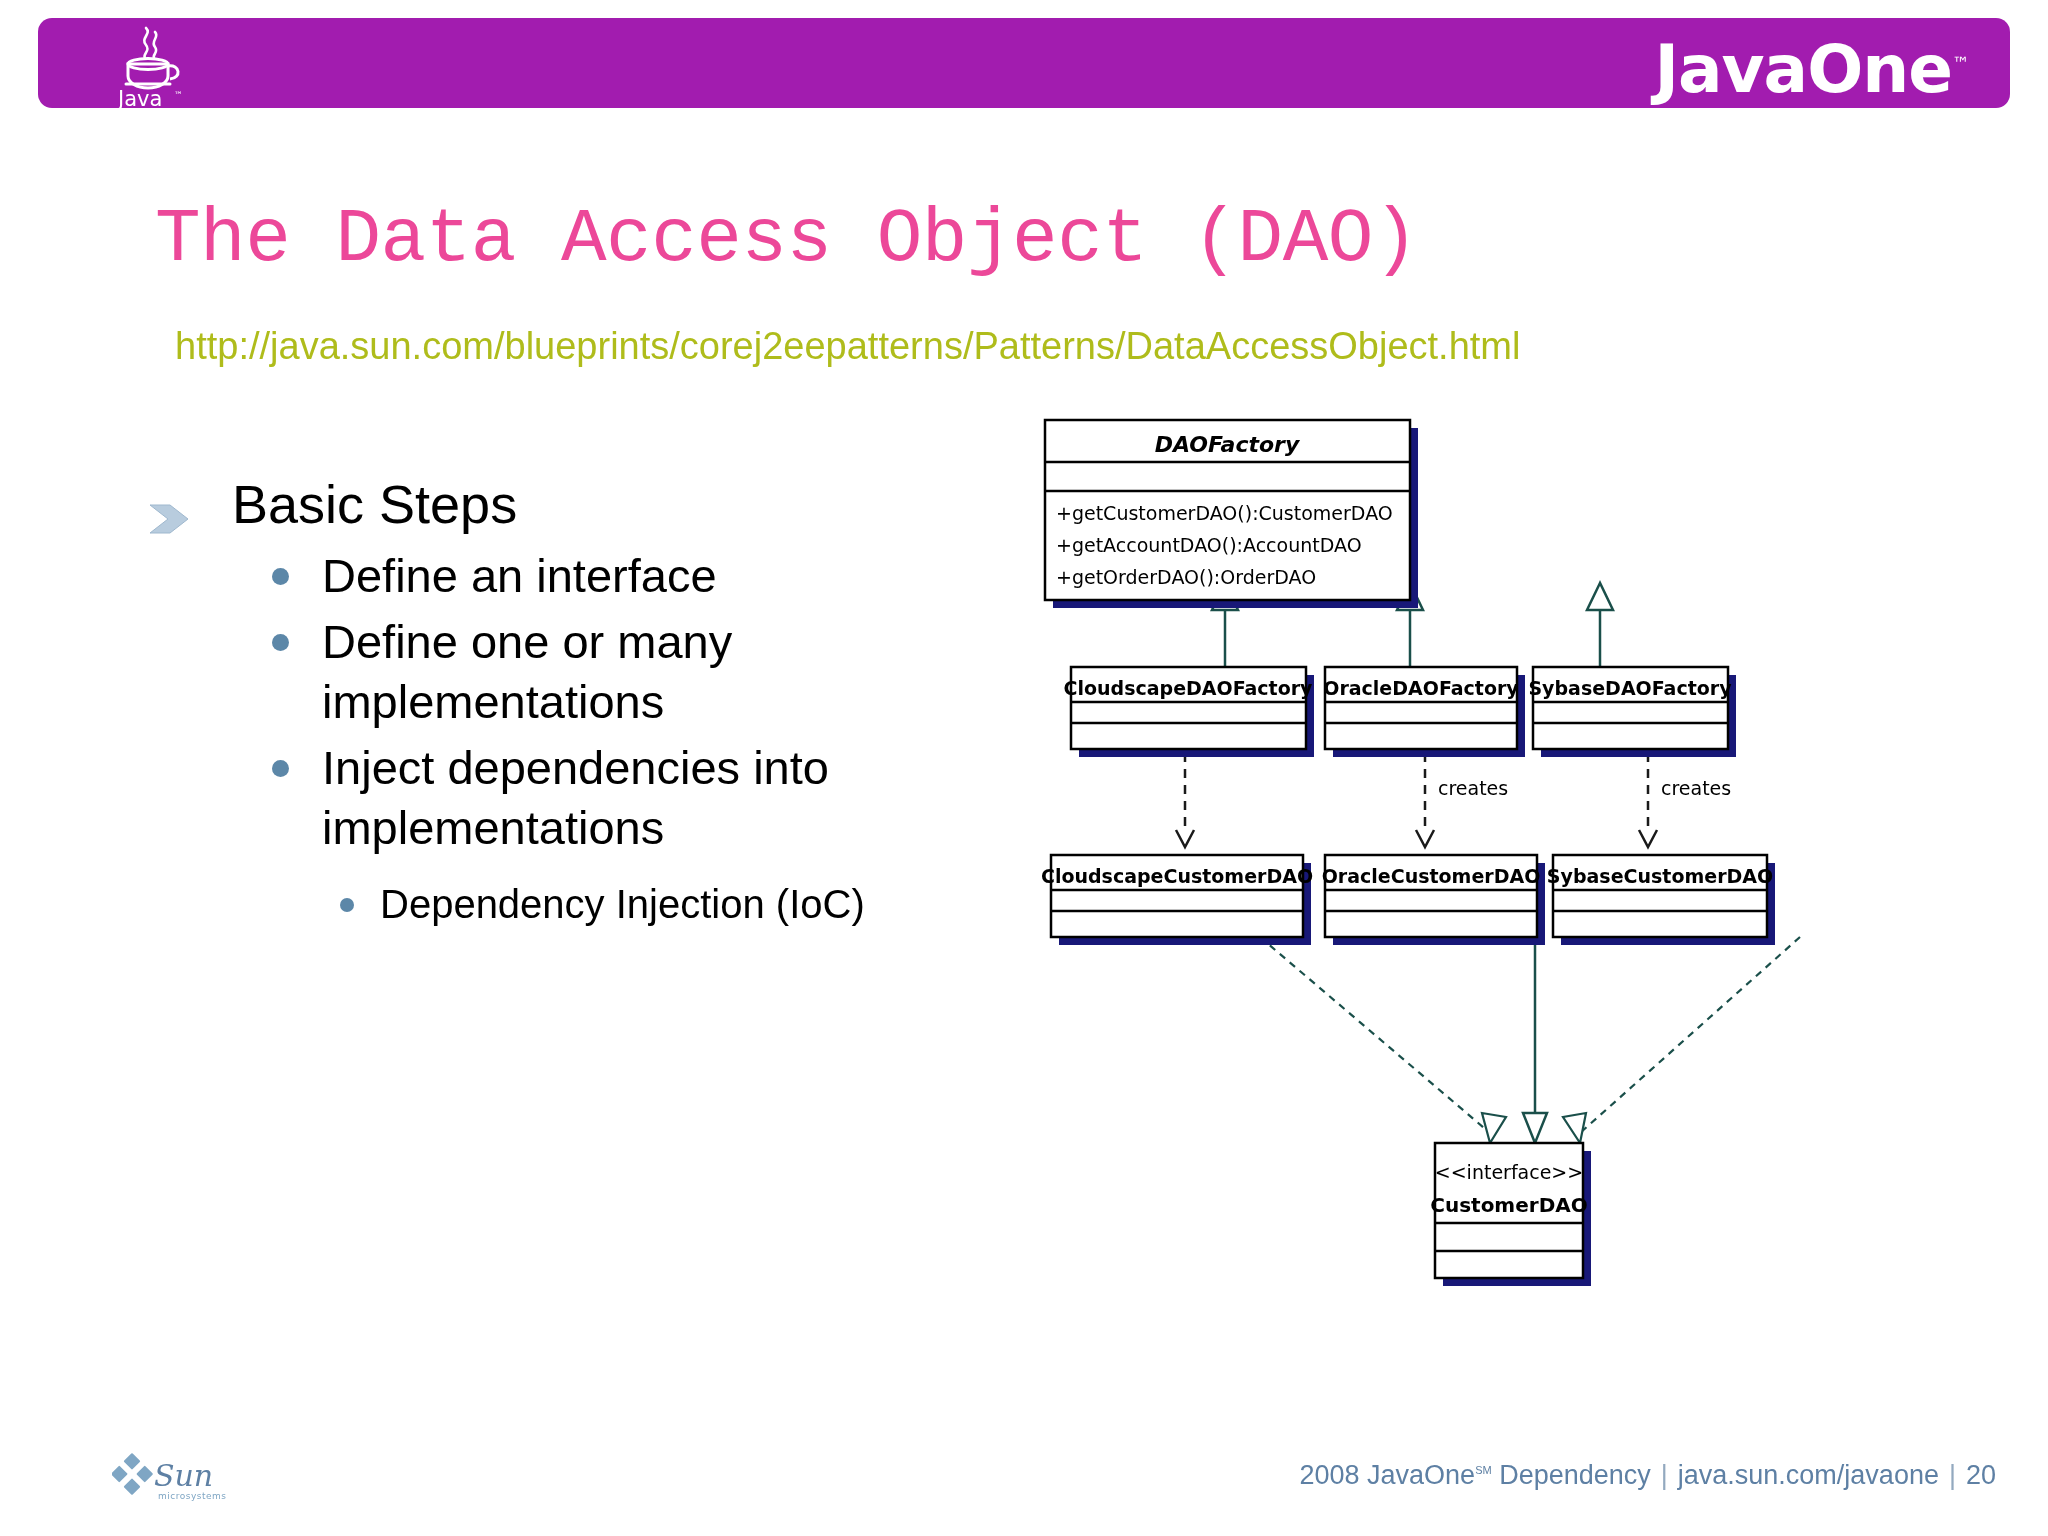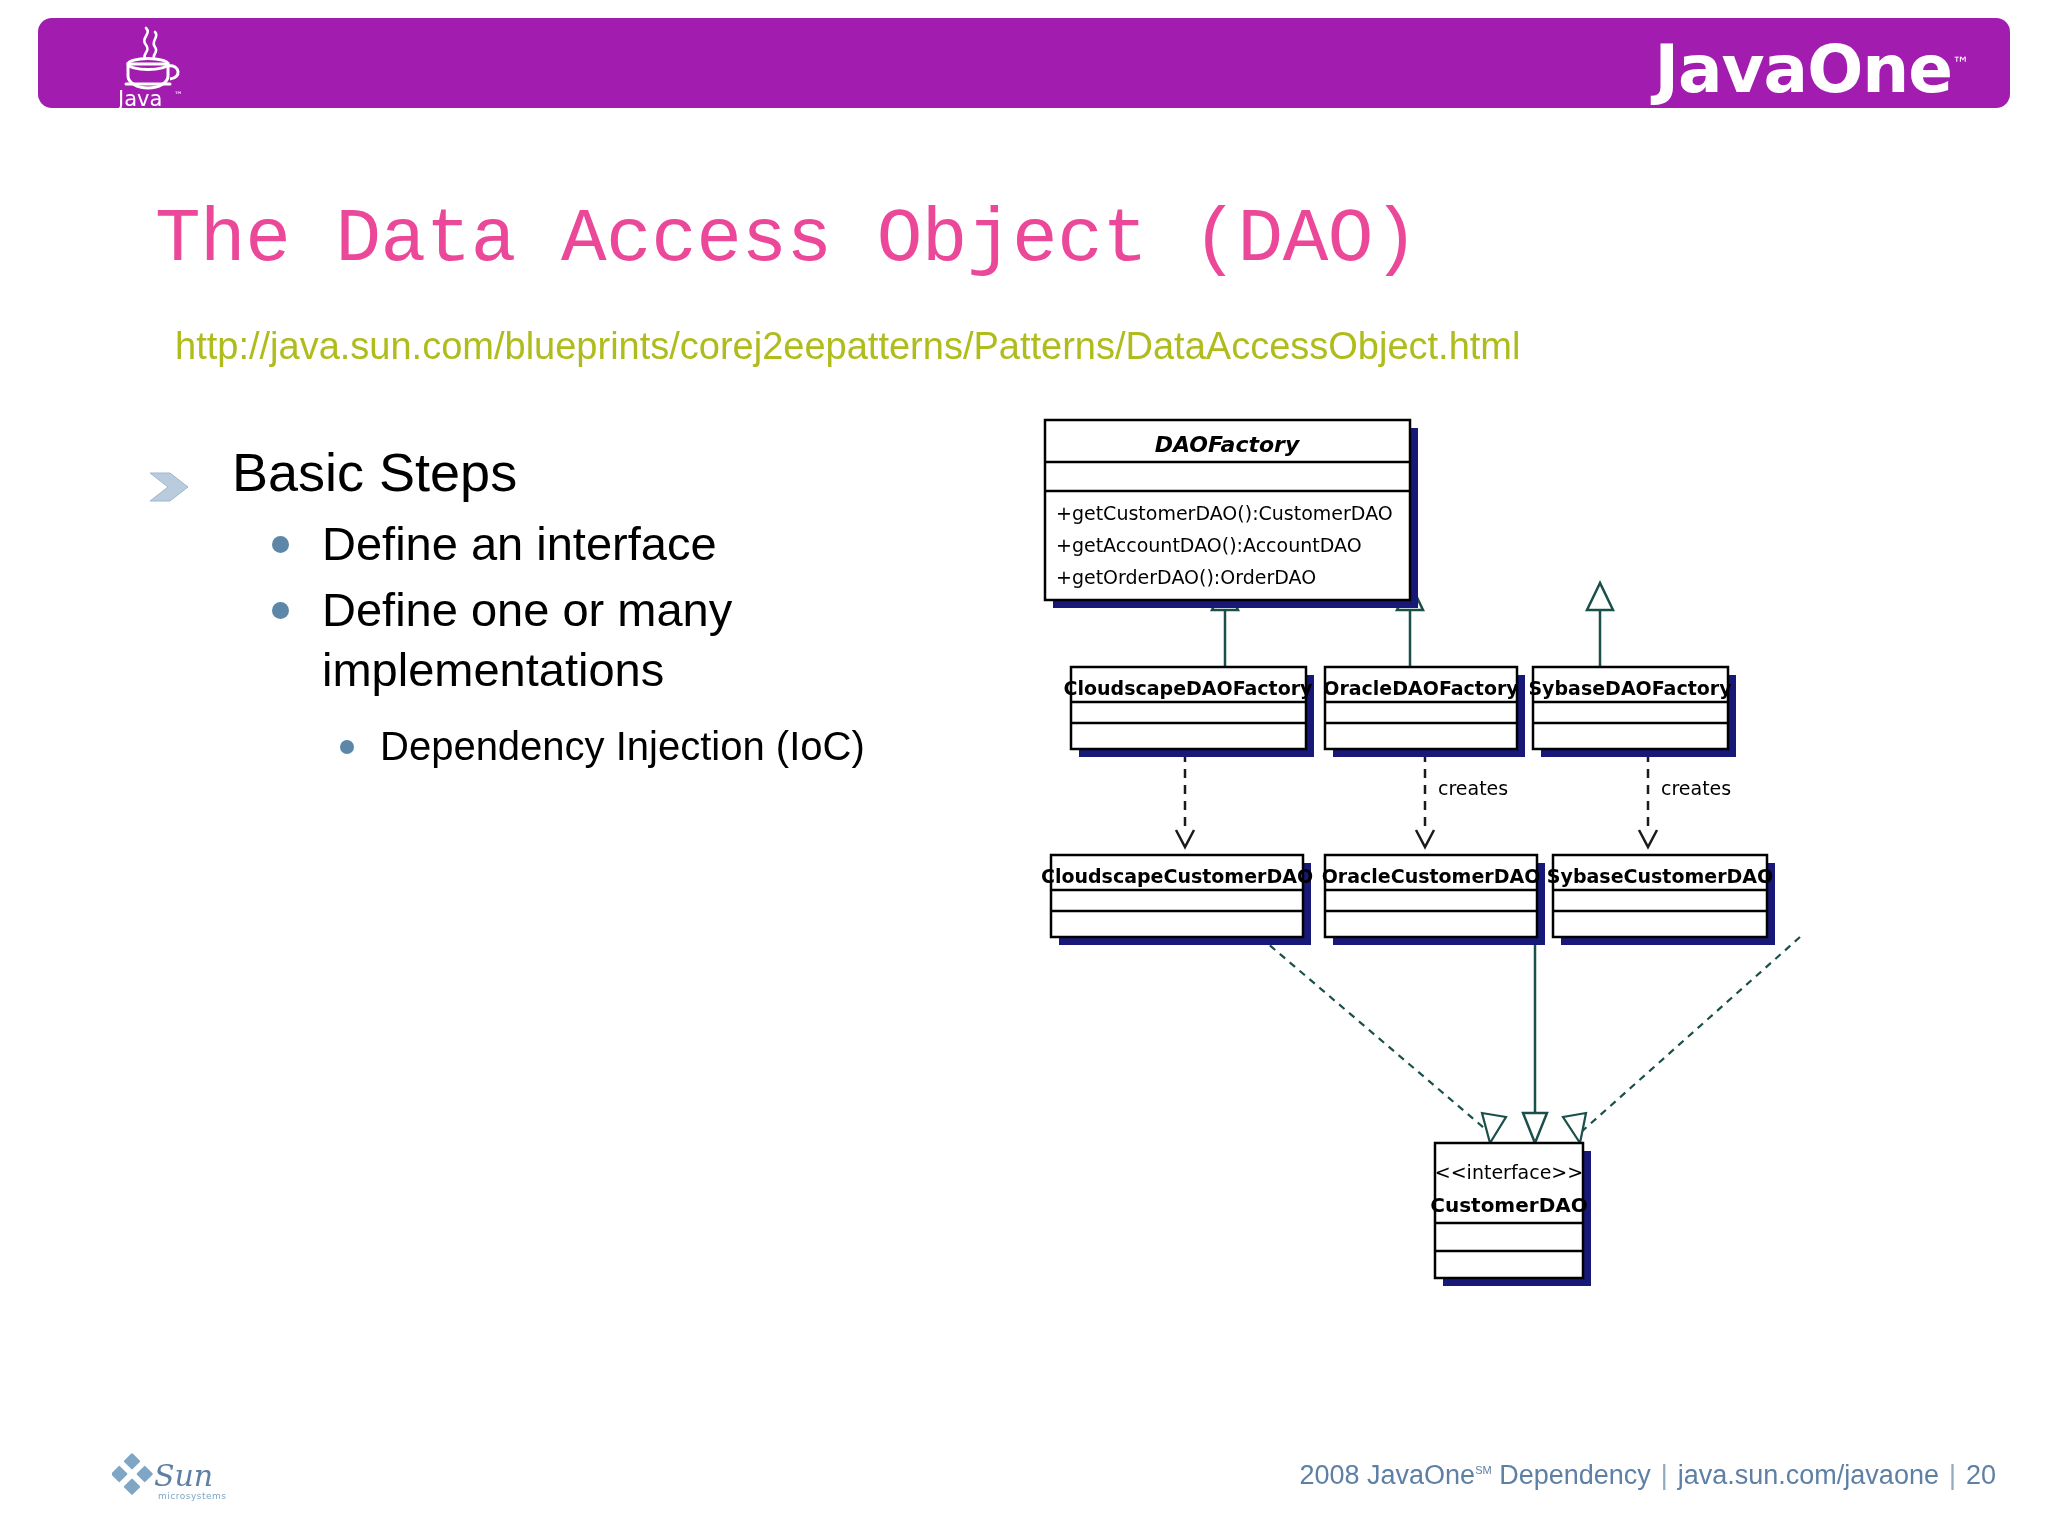"Basic Steps" .bullets { top: 440px -> 472px }
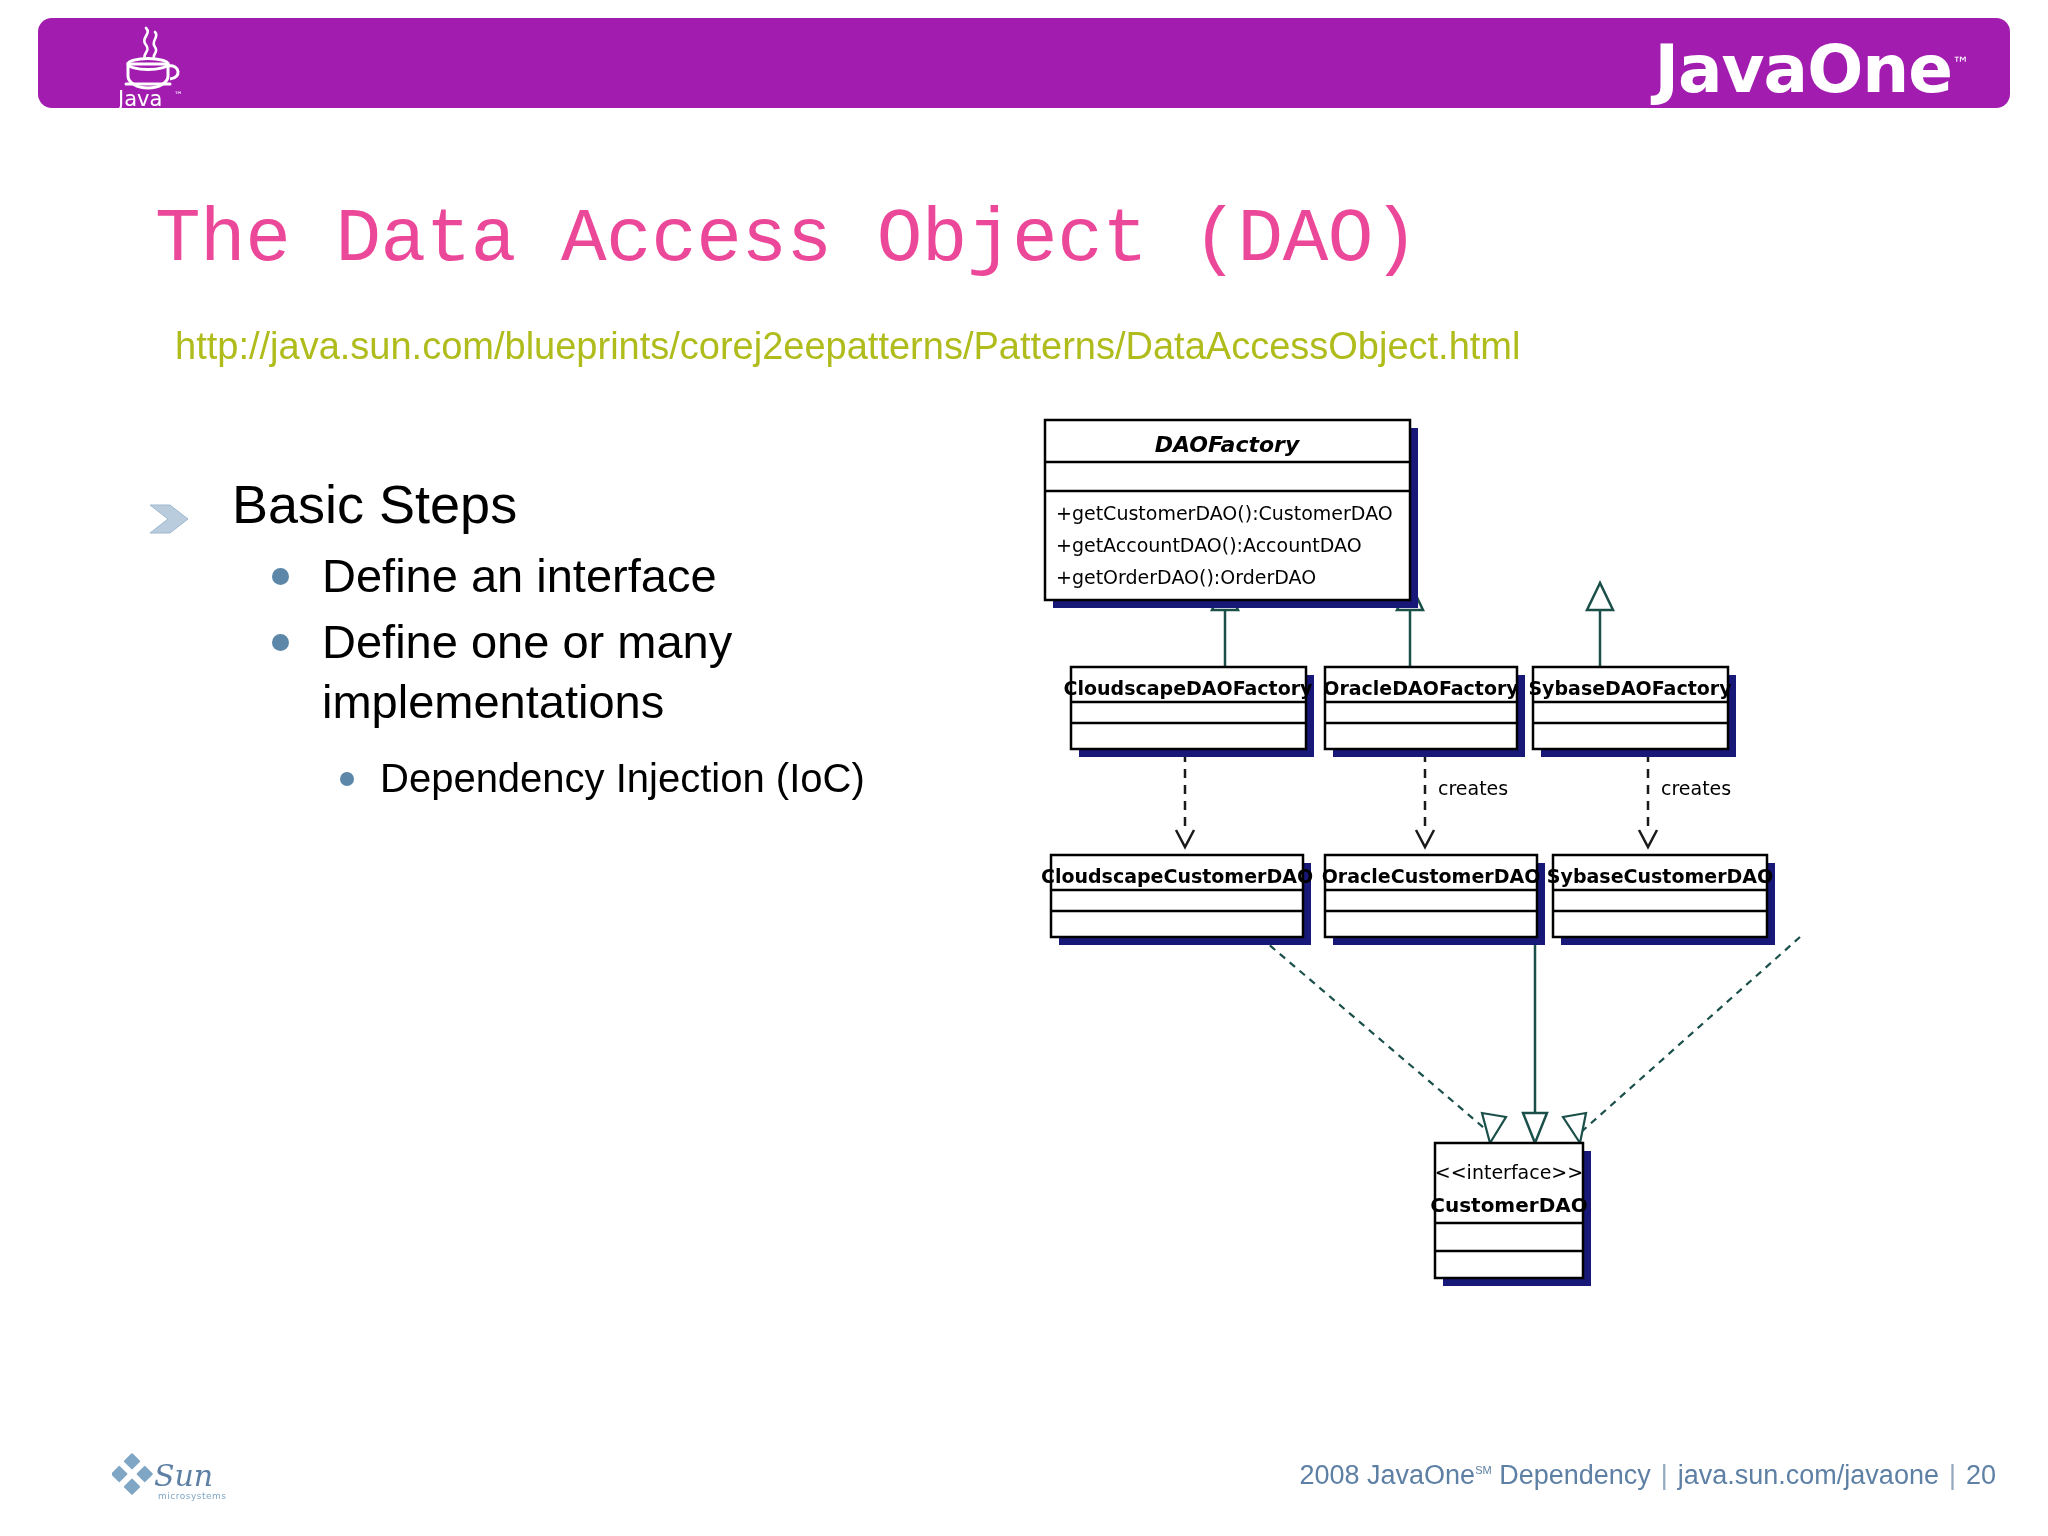"Inject dependencies into implementations" div.lvl2 { html: none -> <div> <span></span> <span>Inject dependencies into implementations</span> </div> }
